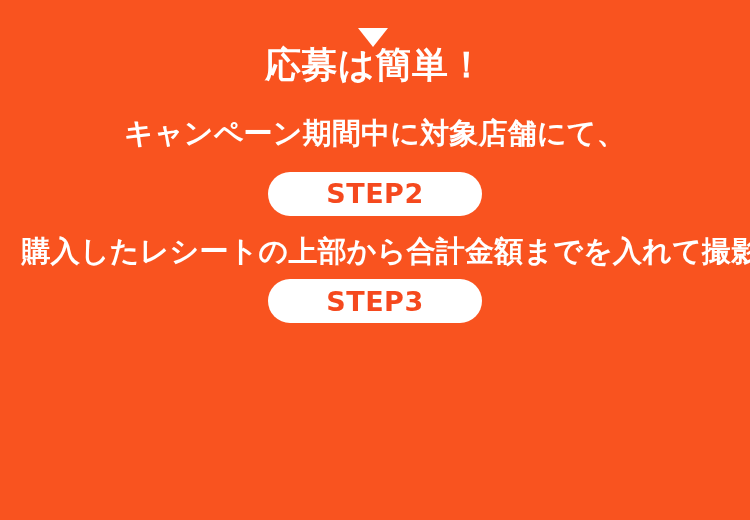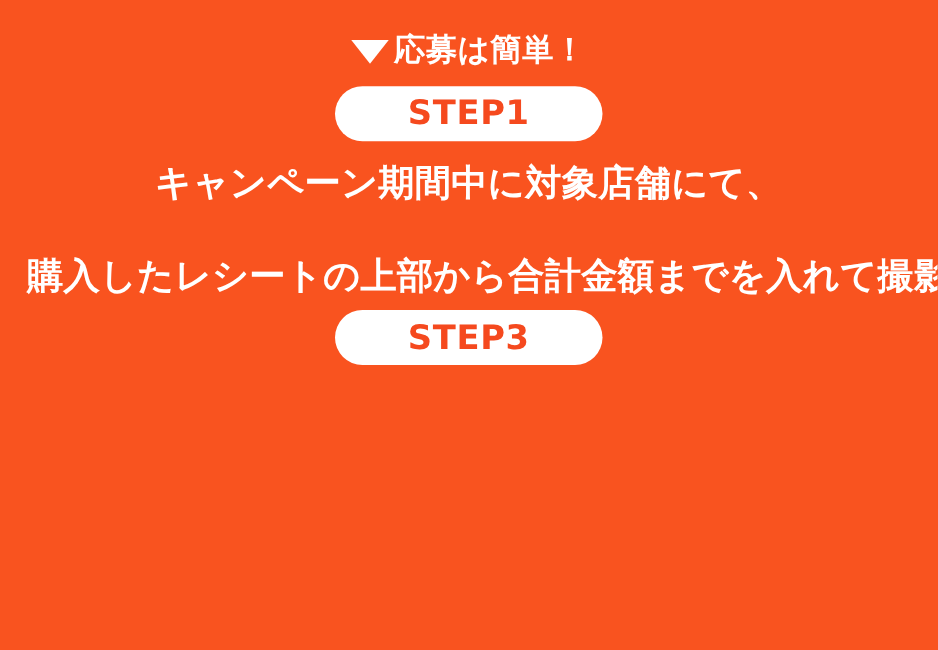"応募は簡単！" .promo-heading { flex-direction: none -> column; font-size: 25px -> 36px }
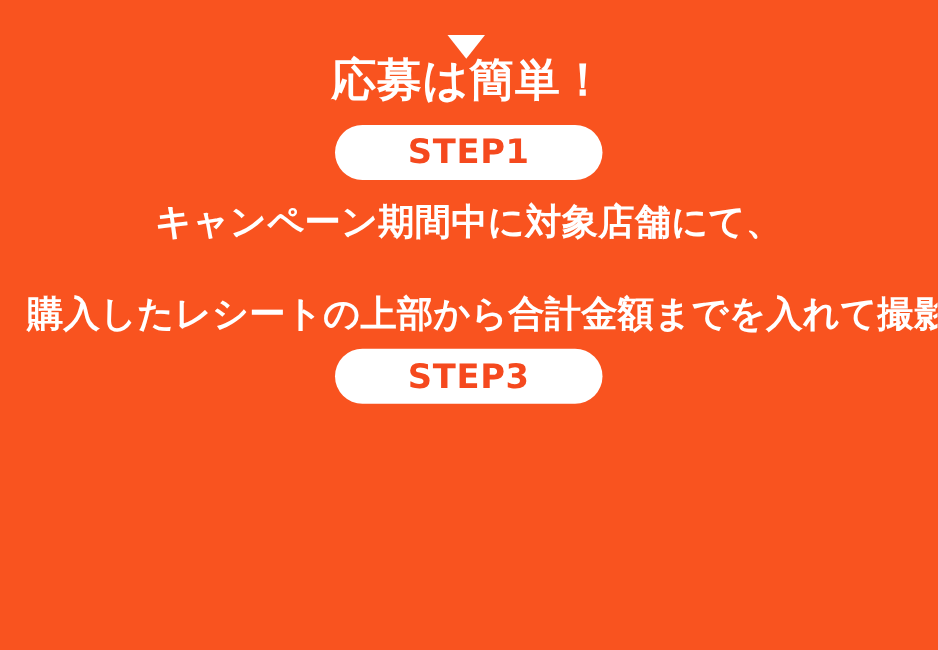"STEP1" div.step-pill { html: <div> <span>STEP1</span> </div> -> none }
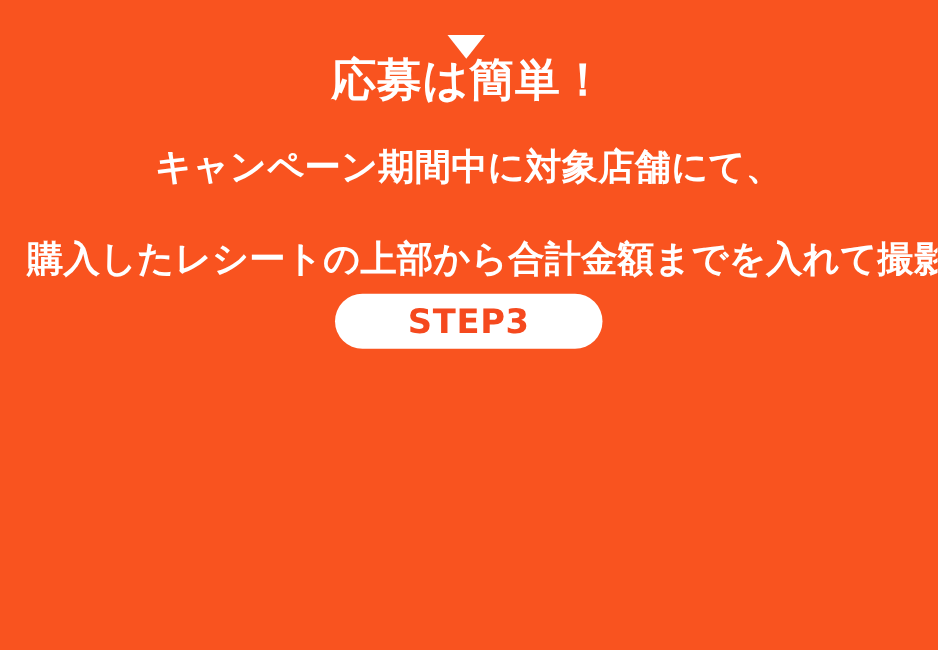"STEP2" div.step-pill { html: none -> <div> <span>STEP2</span> </div> }
